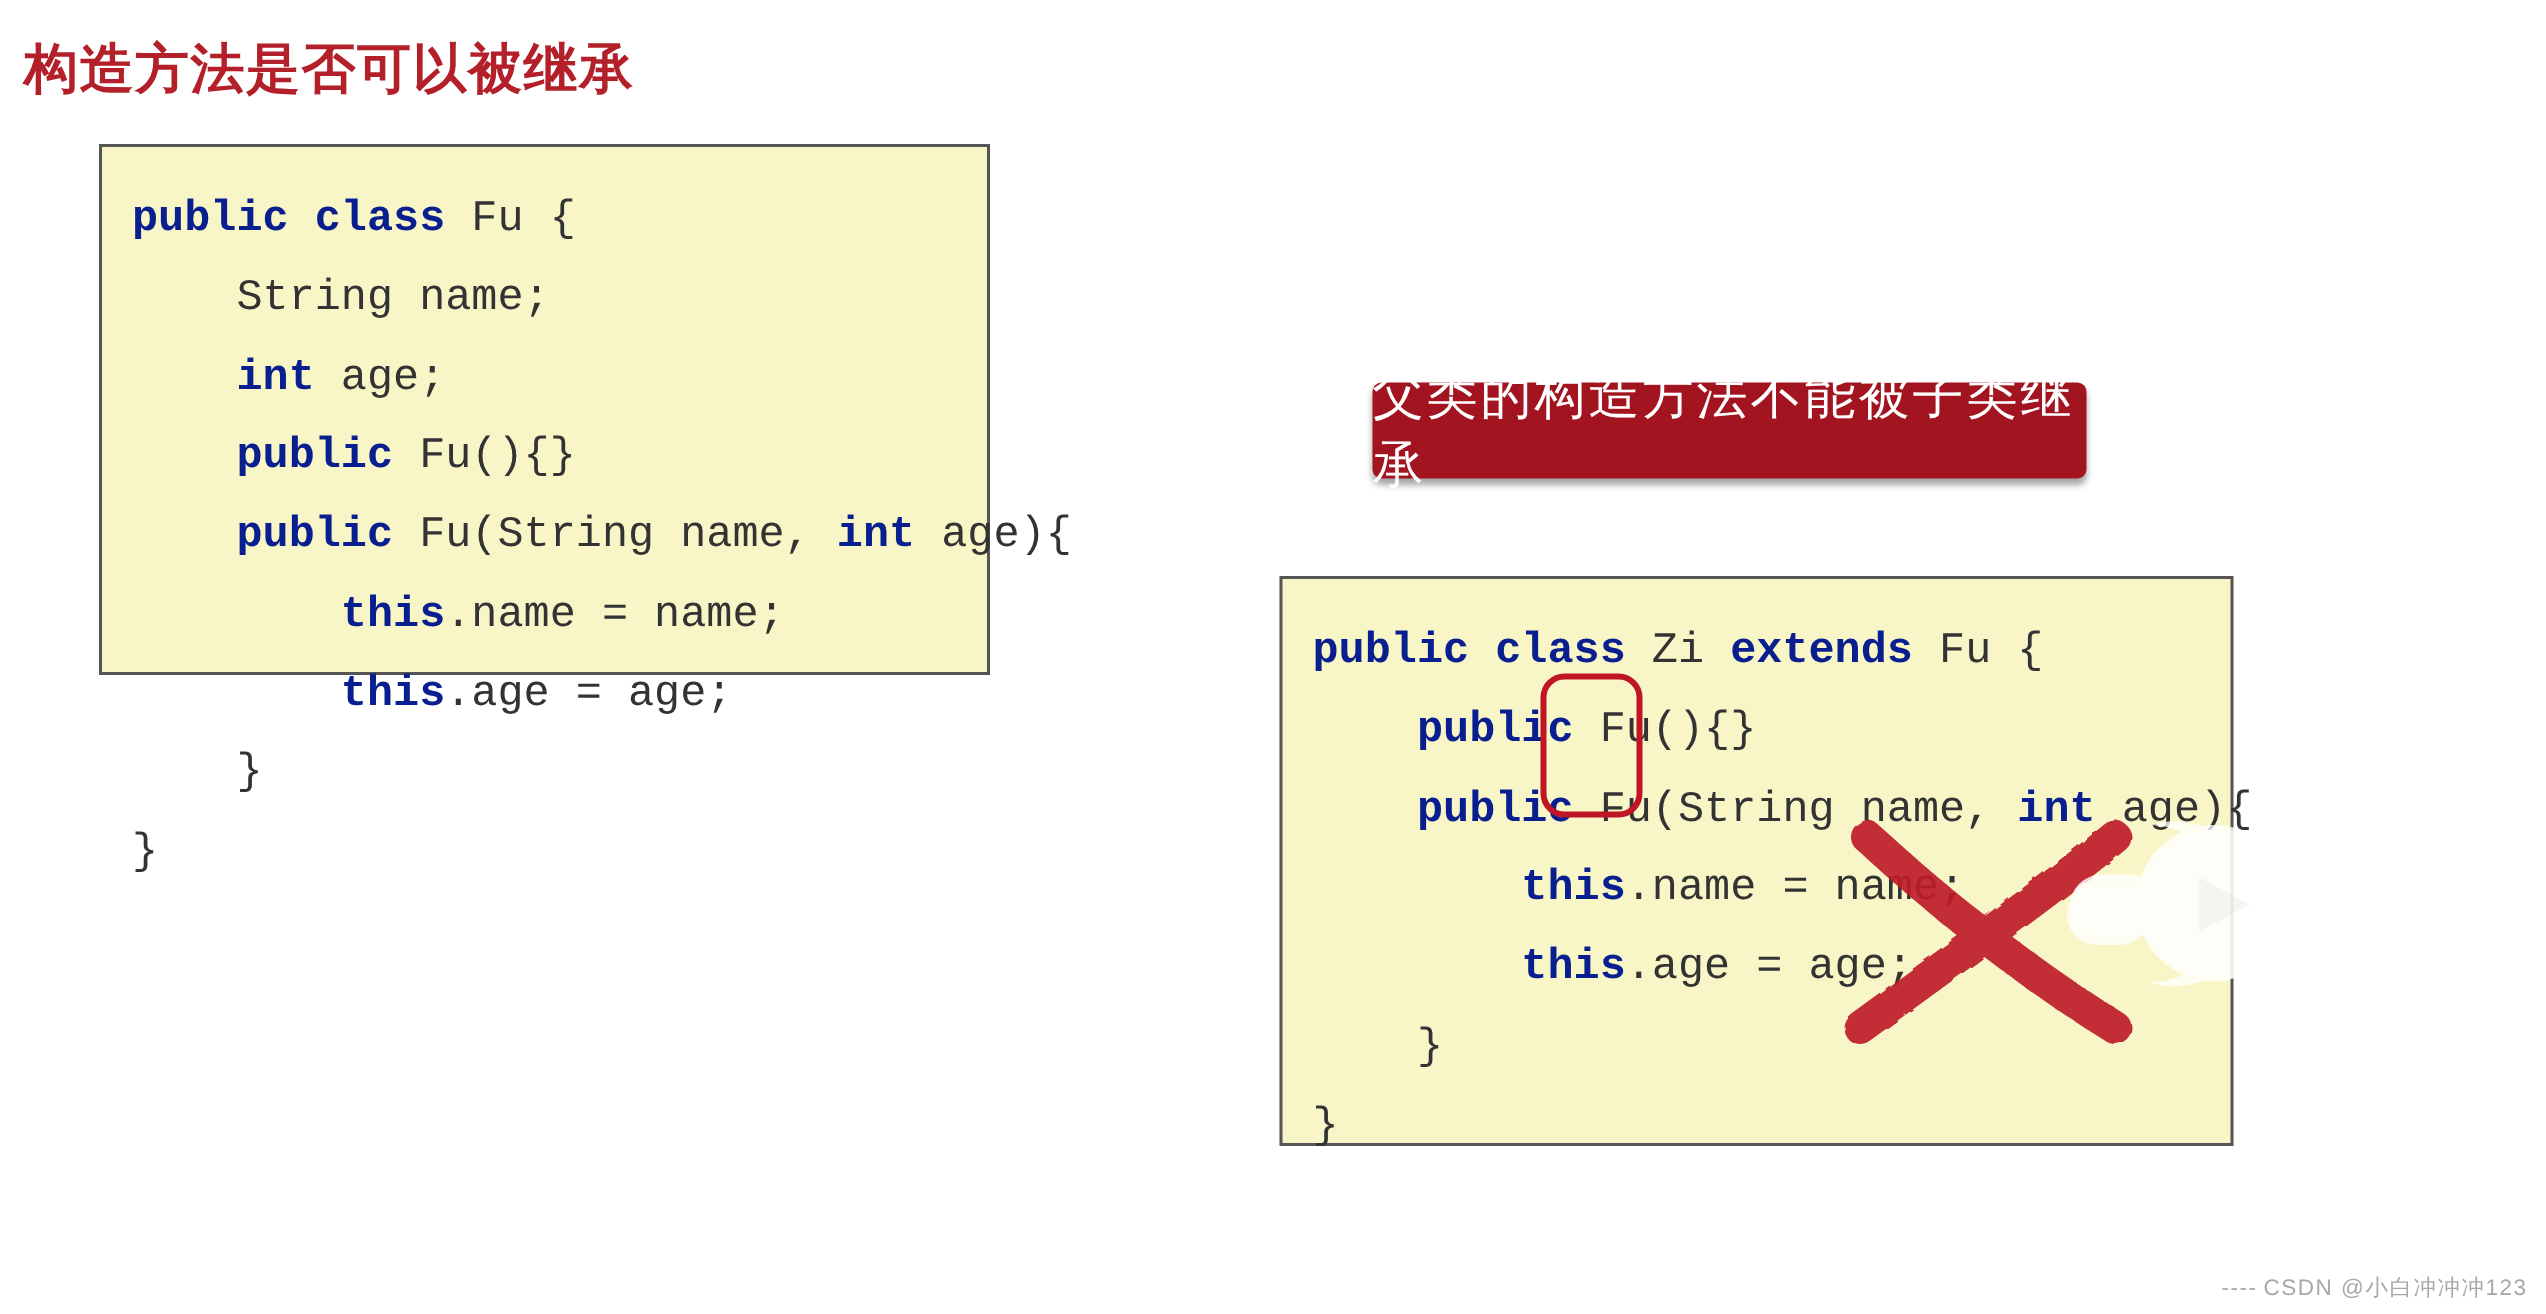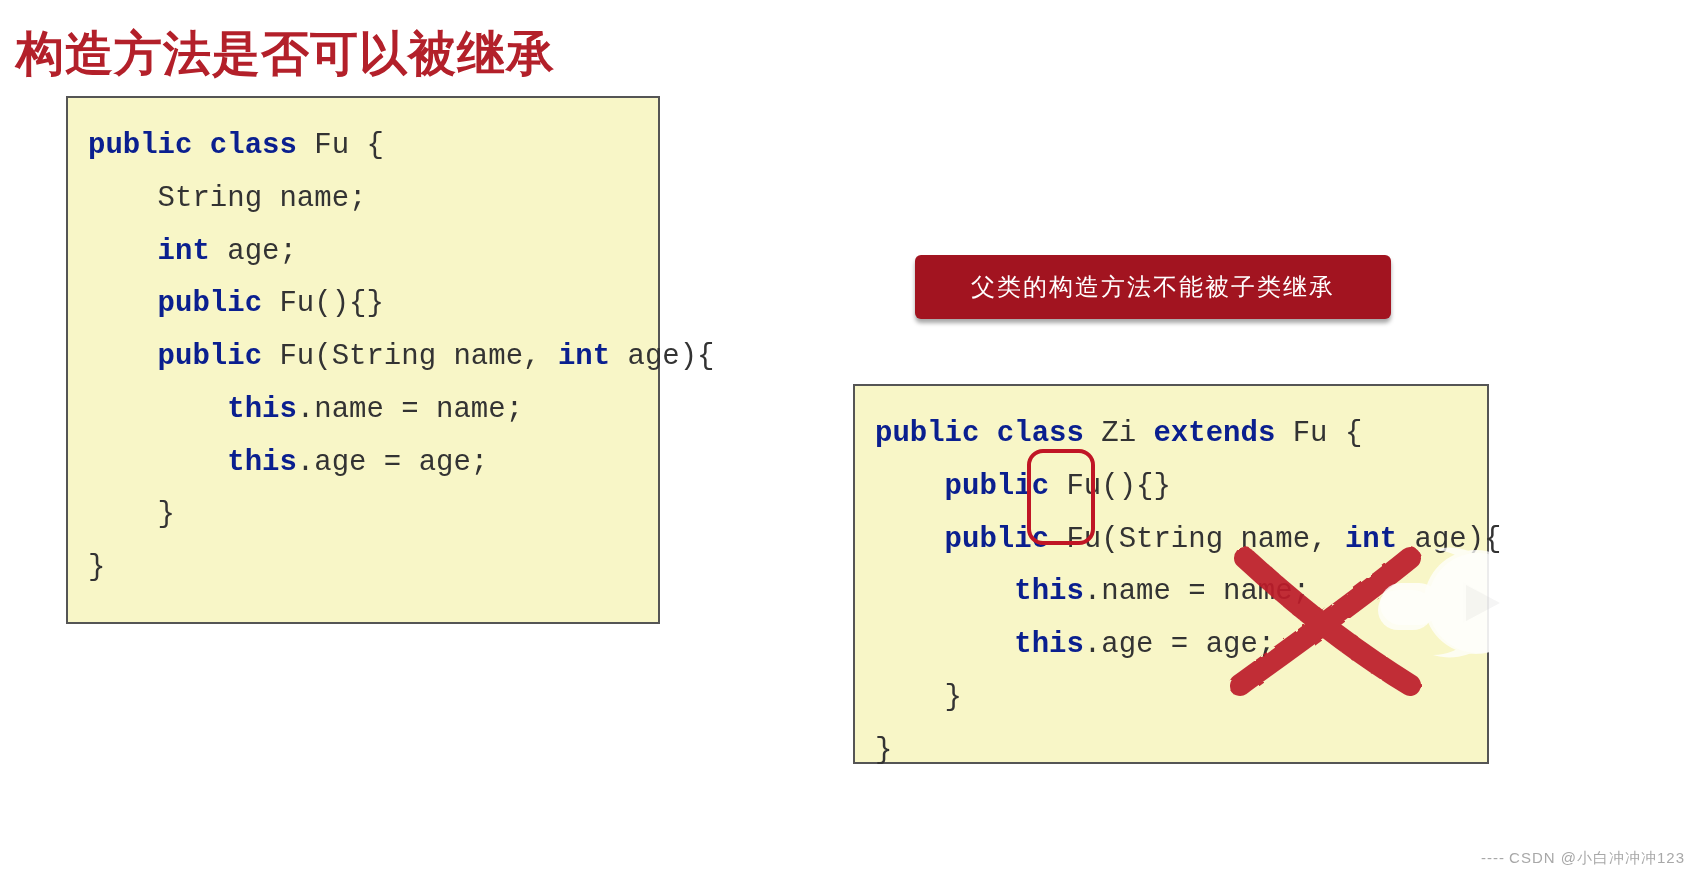"构造方法是否可以被继承" .title { font-size: 48px -> 36px }
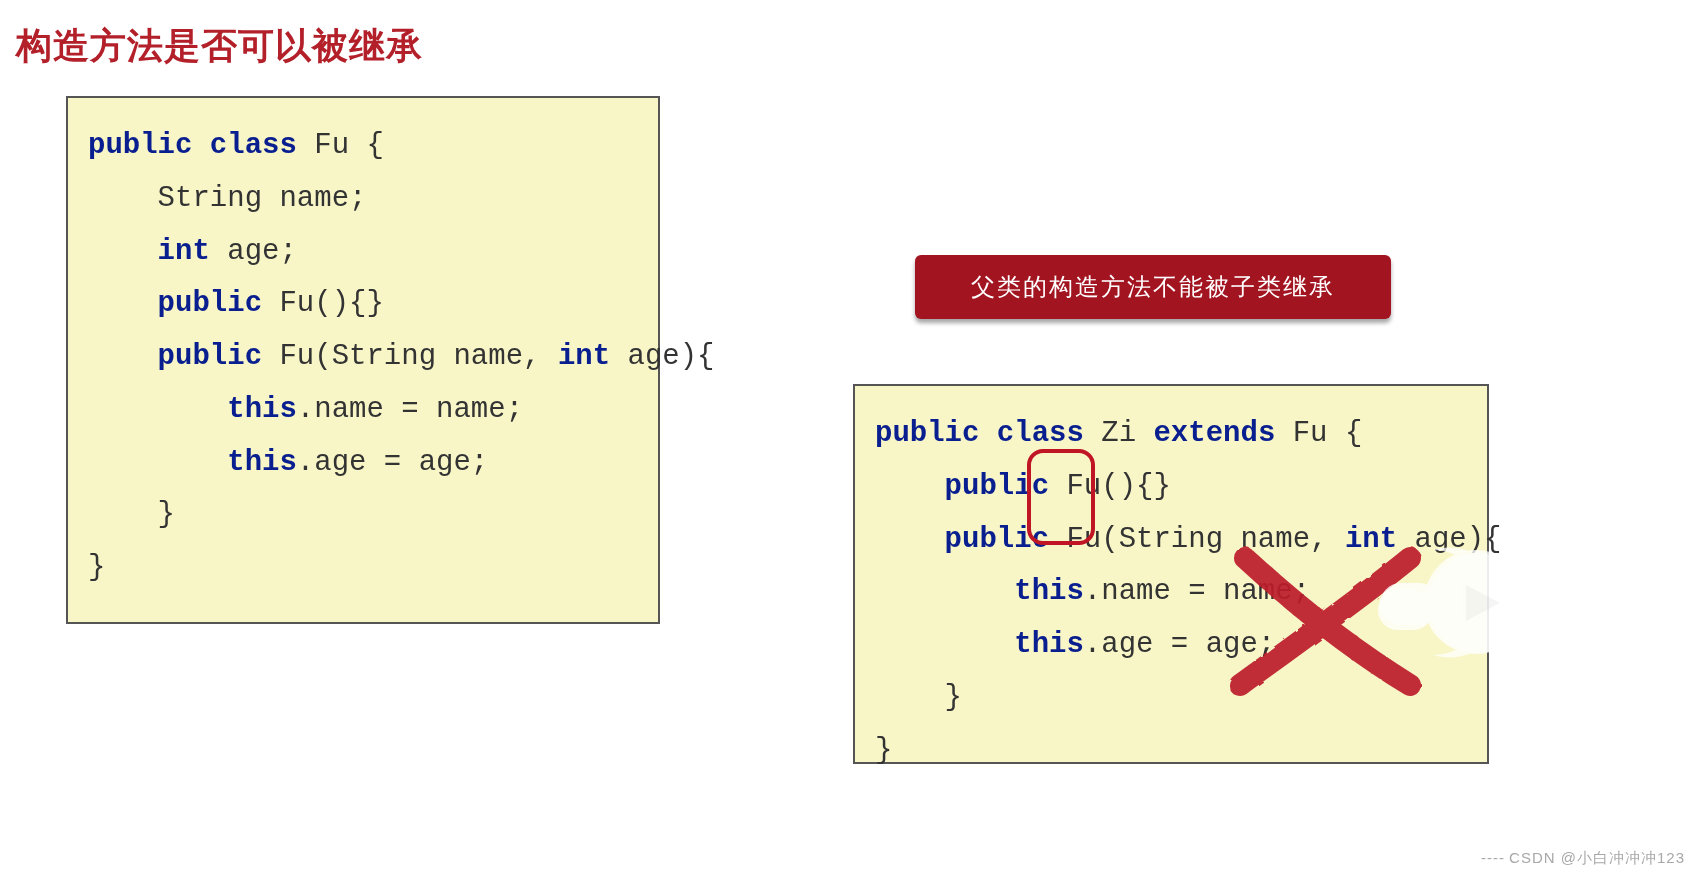"public class Fu { String" .code-box.left { height: 528px -> 354px }
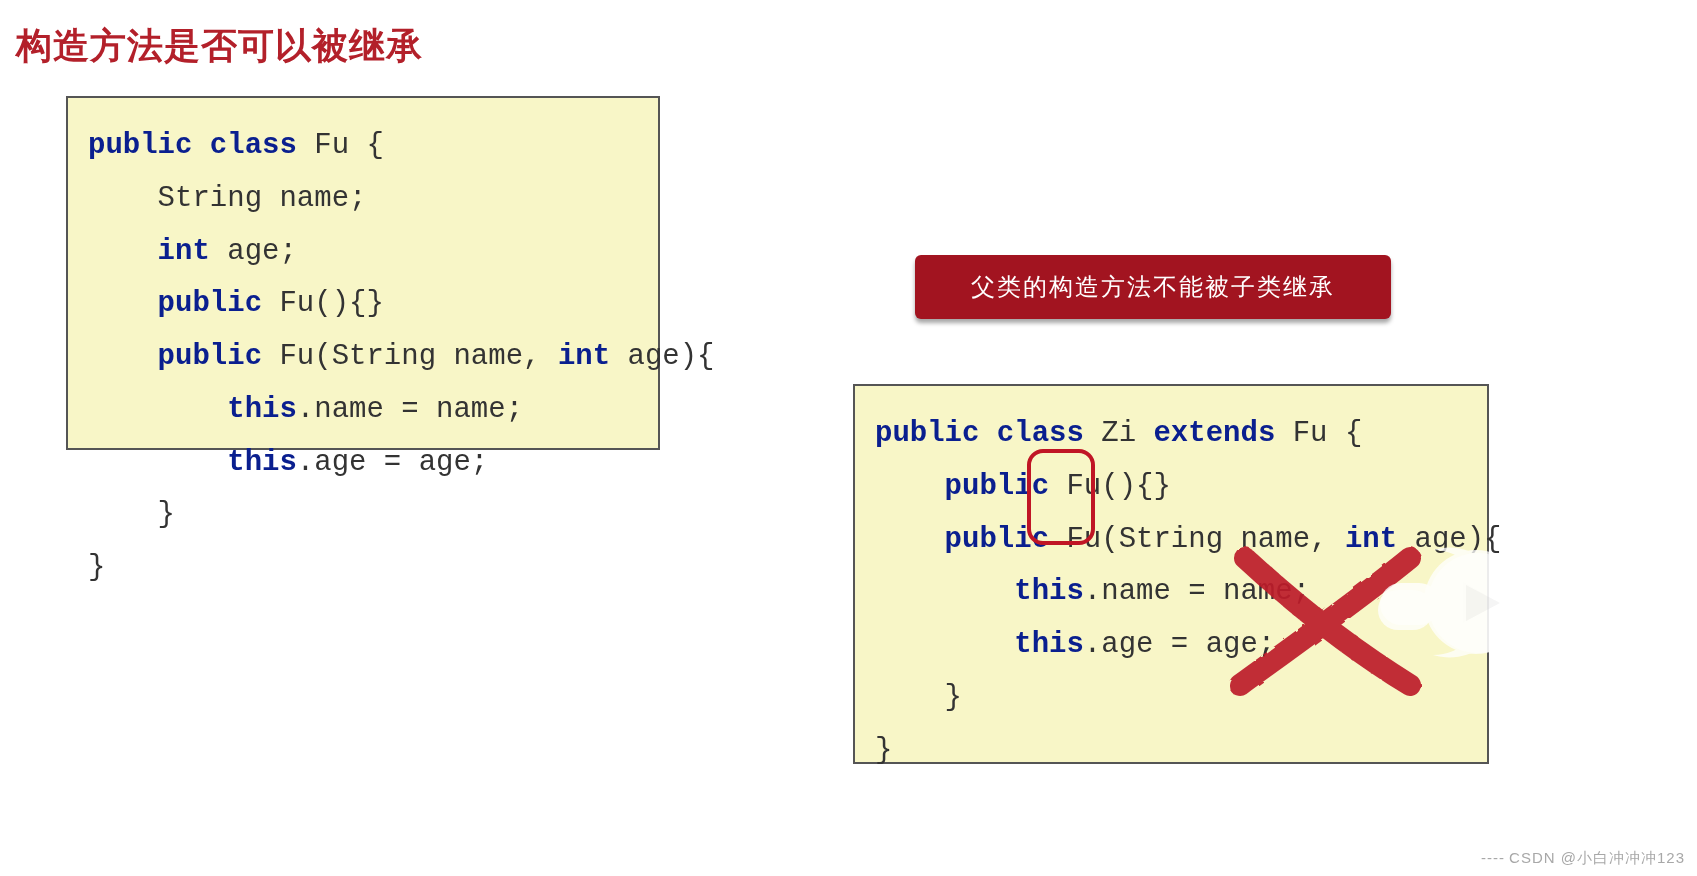"父类的构造方法不能被子类继承" .banner { font-size: 24px -> 34px }
